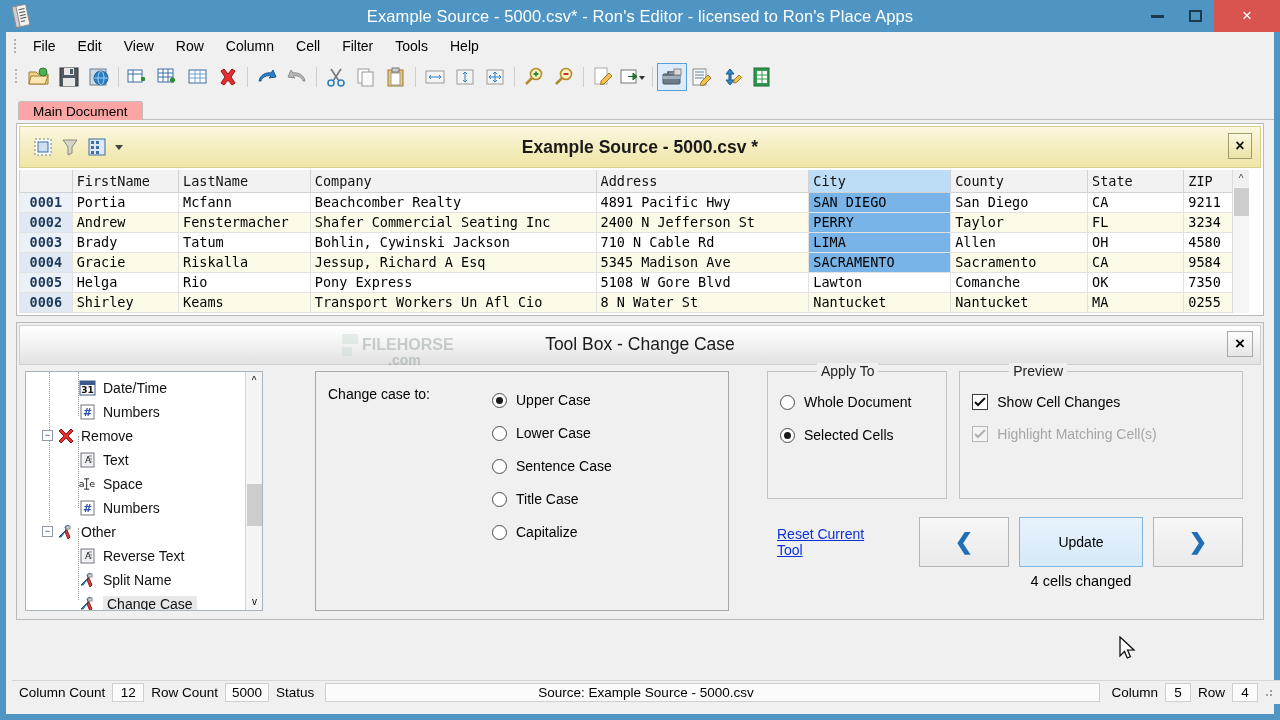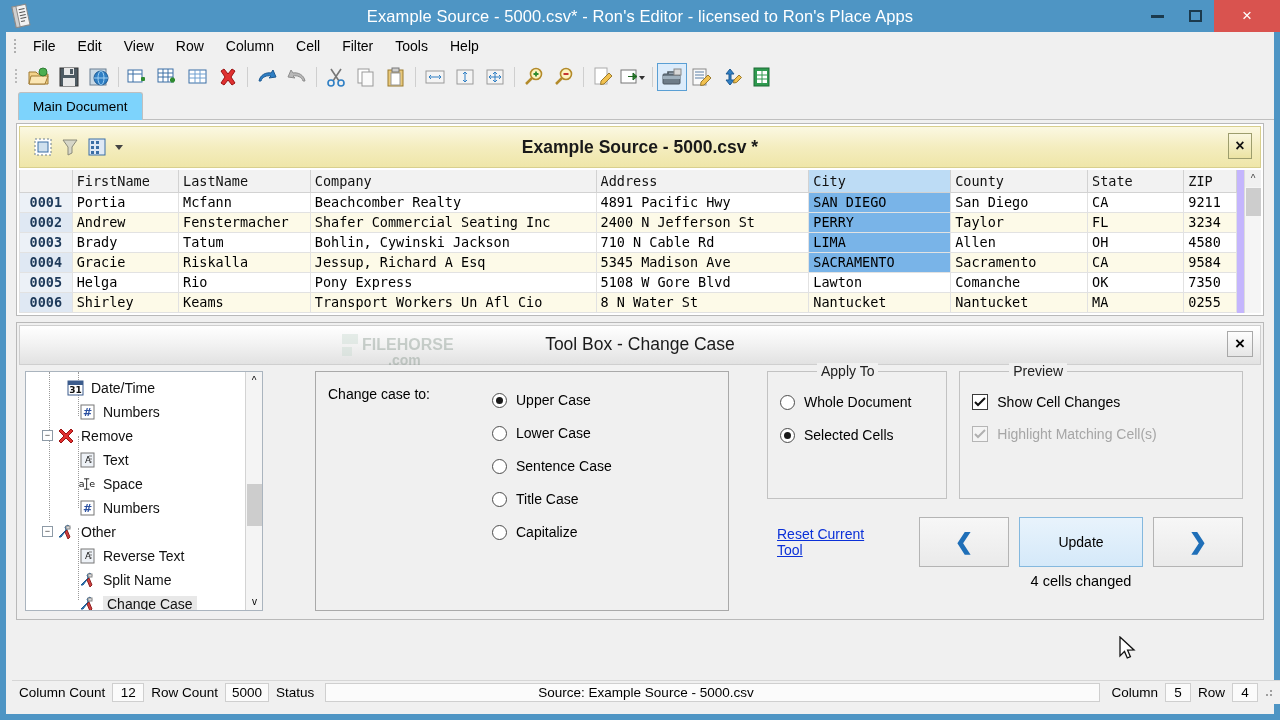"Main Document" .tab { background: #7dd3fc -> #fca5a5; height: 28px -> 19px }
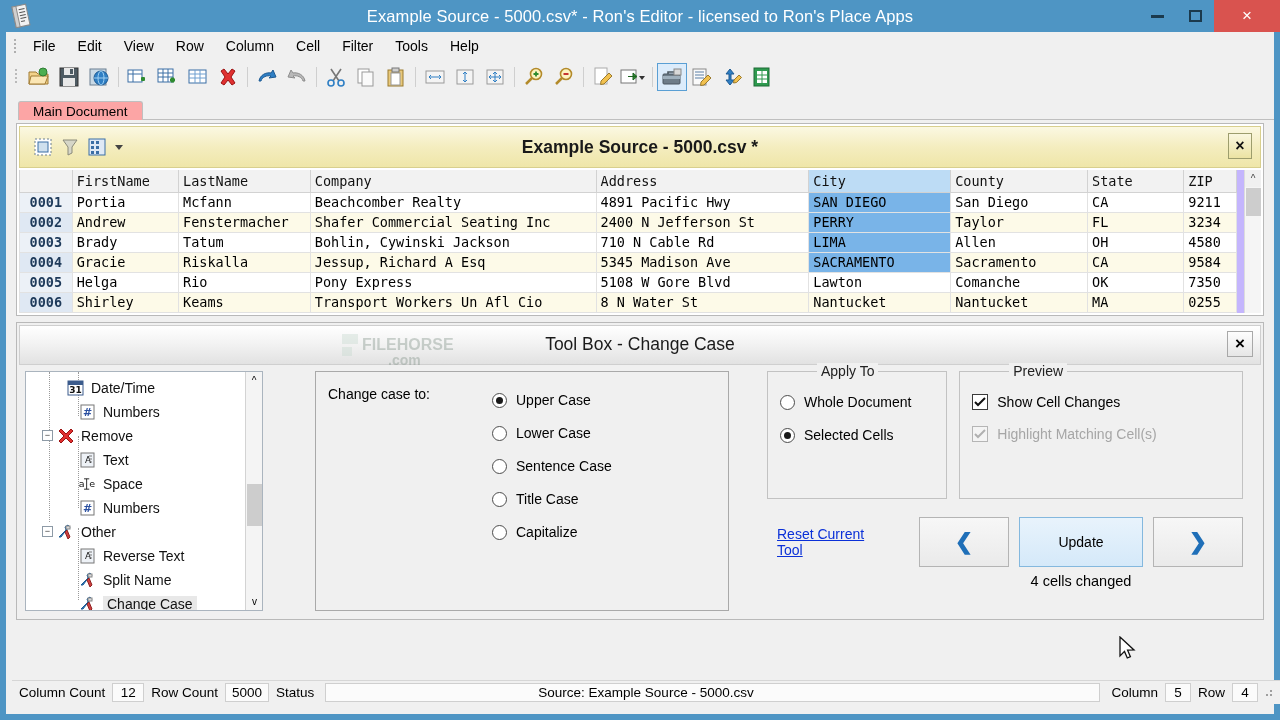"FirstName" .gridwrap { background: #c4b5fd -> #0f172a; margin: 0 2px 2px 2px -> 0 14px 2px 2px }
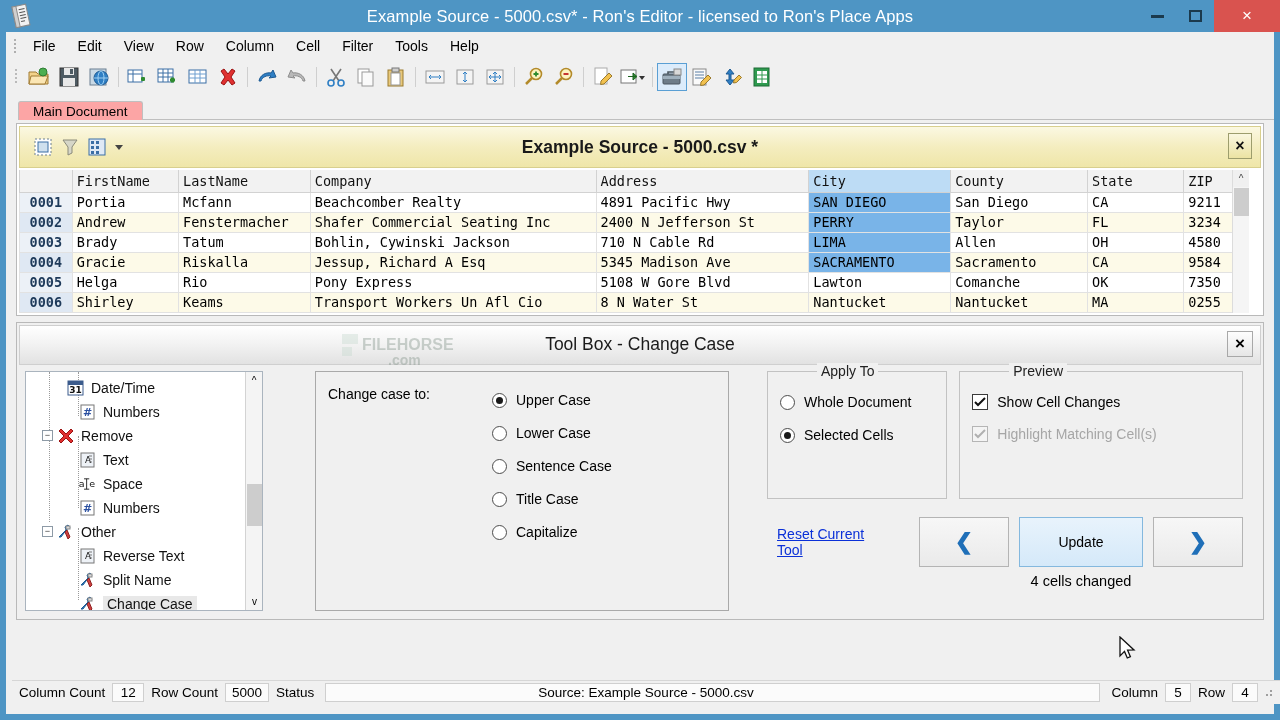"31" div.tnode { padding-left: 40px -> 52px }
